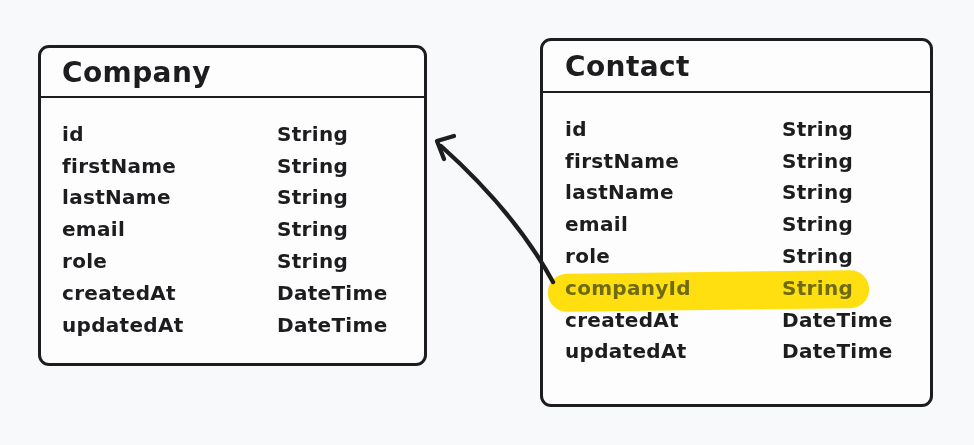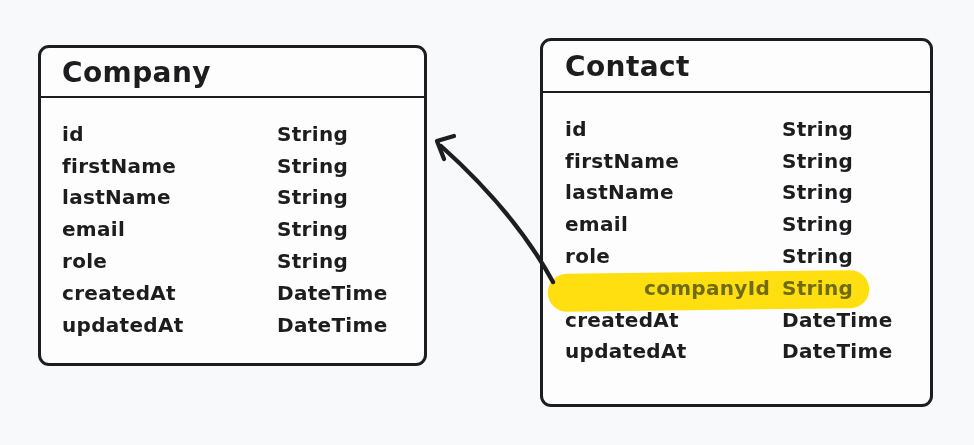"companyId" .field-row.hl .field-name, .field-row.hl .field-type { text-align: right -> none }
